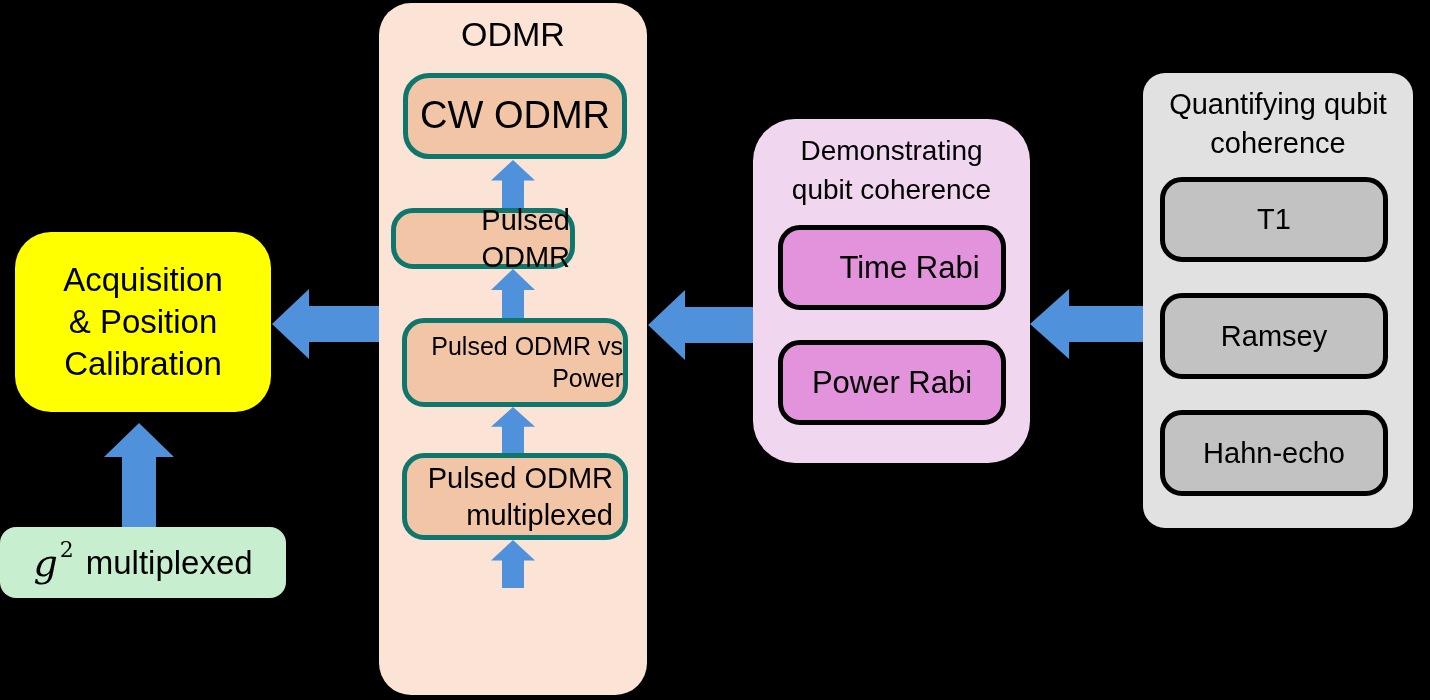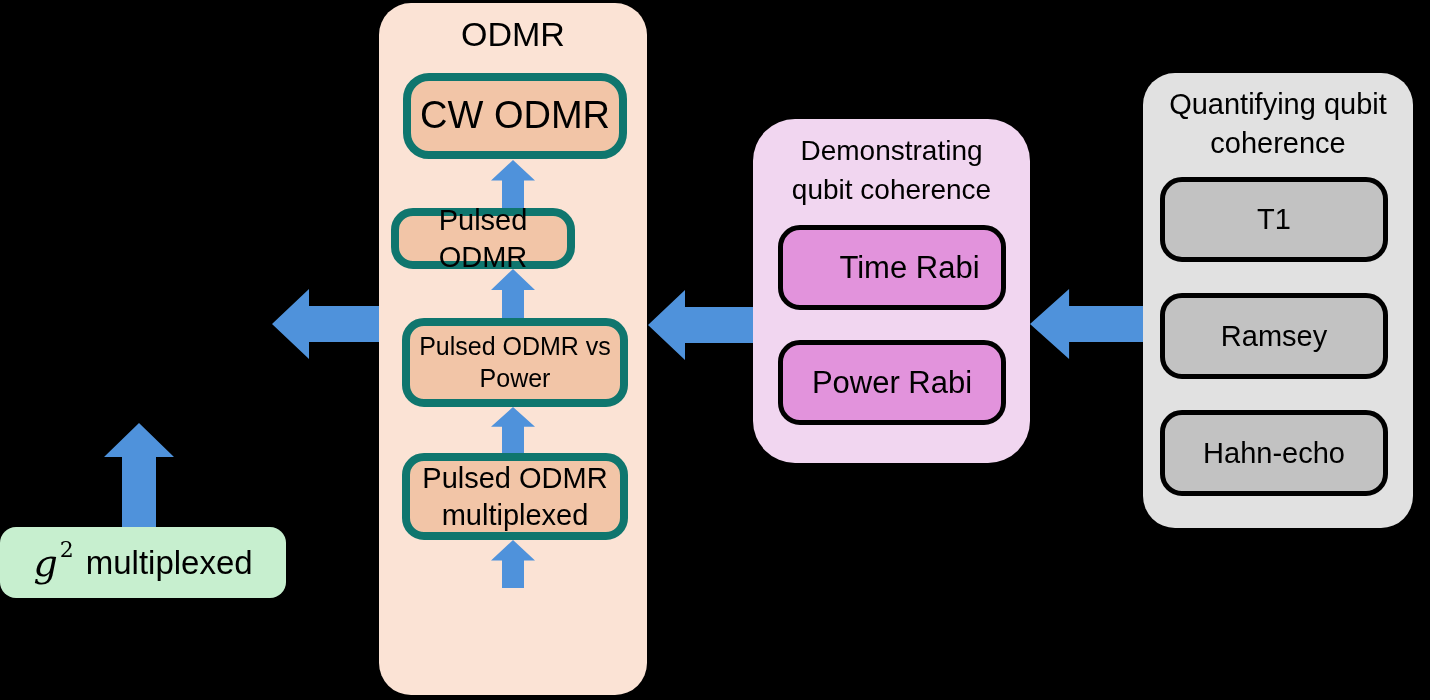"CW ODMR" .step { border: 8px solid #0f766e -> 5px solid #0f766e; text-align: none -> right }
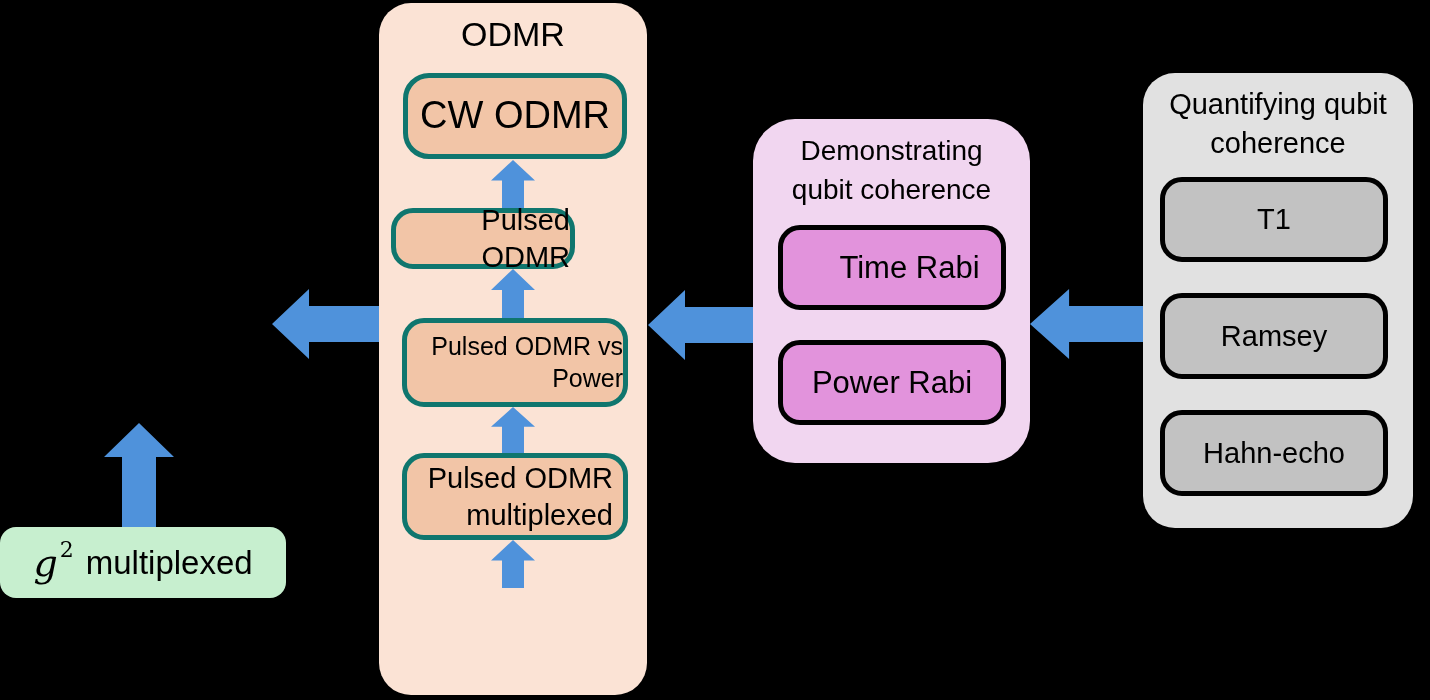"Quantifying qubit coherence" .quant-container { border-radius: 32px -> 22px }
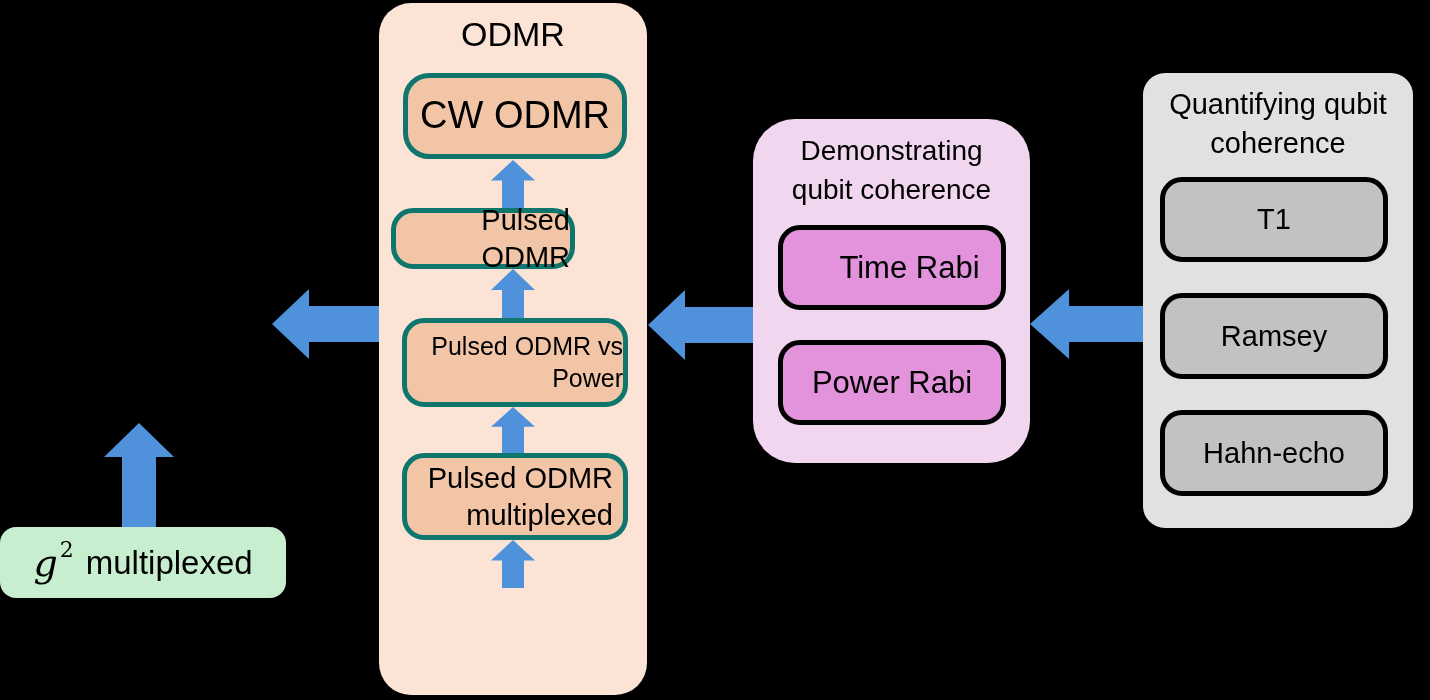"Acquisition" div.abs { html: none -> <div> <span>Acquisition</span> <span>&amp; Position</span> <span>Calibration</span> </div> }
